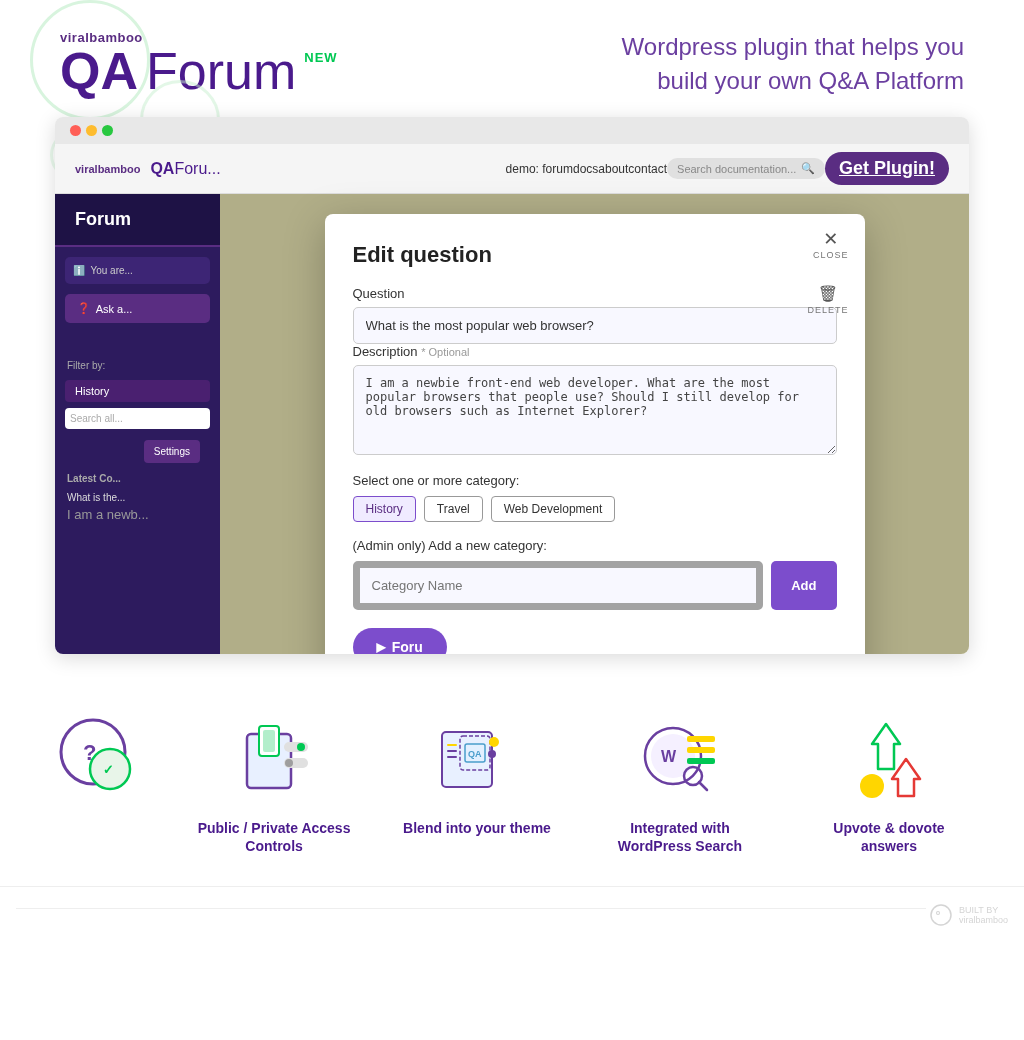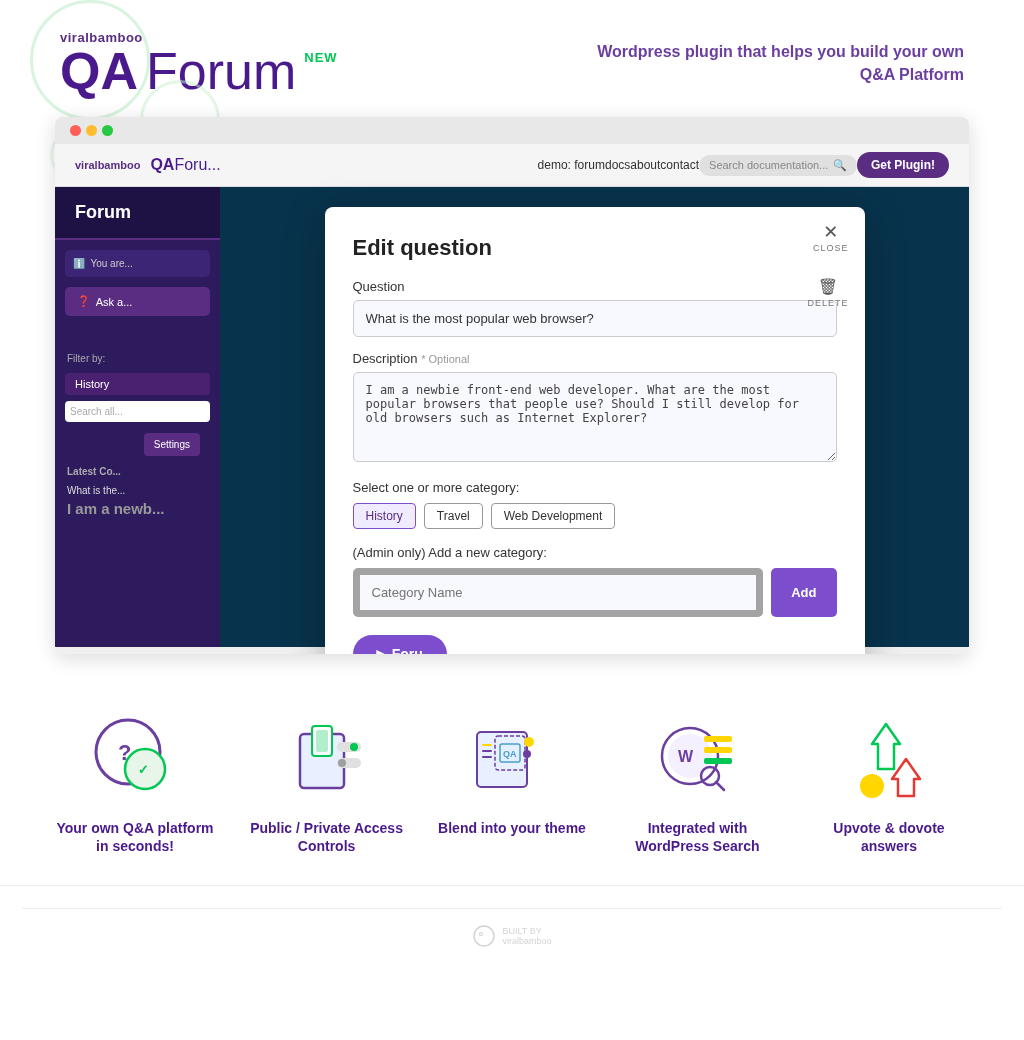"Wordpress plugin that helps you" .tagline { font-size: 16px -> 24px; font-weight: 700 -> 400 }
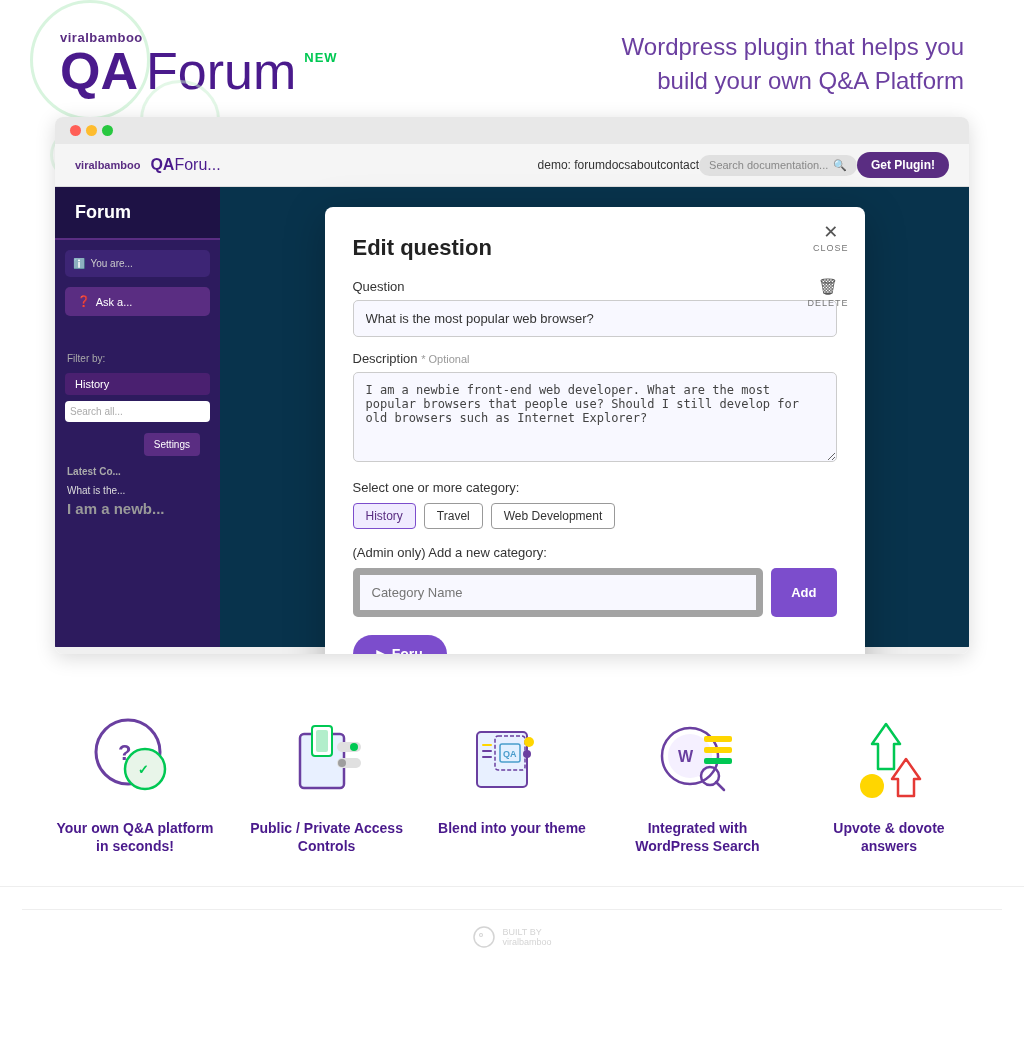"Get Plugin!" .get-plugin-btn { font-size: 12px -> 18px; text-decoration: none -> underline }
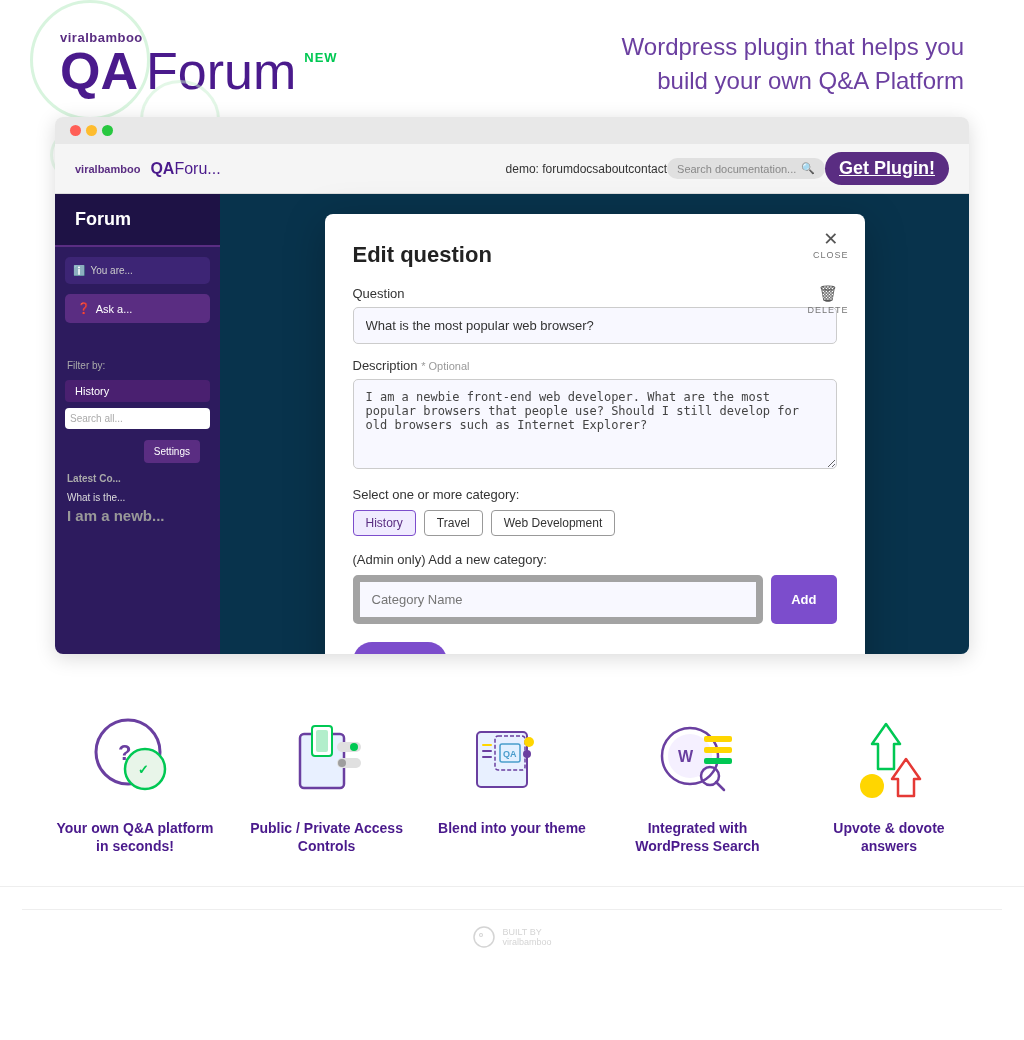"Edit question" .main-content { background: #0c4a6e -> #fef9c3 }
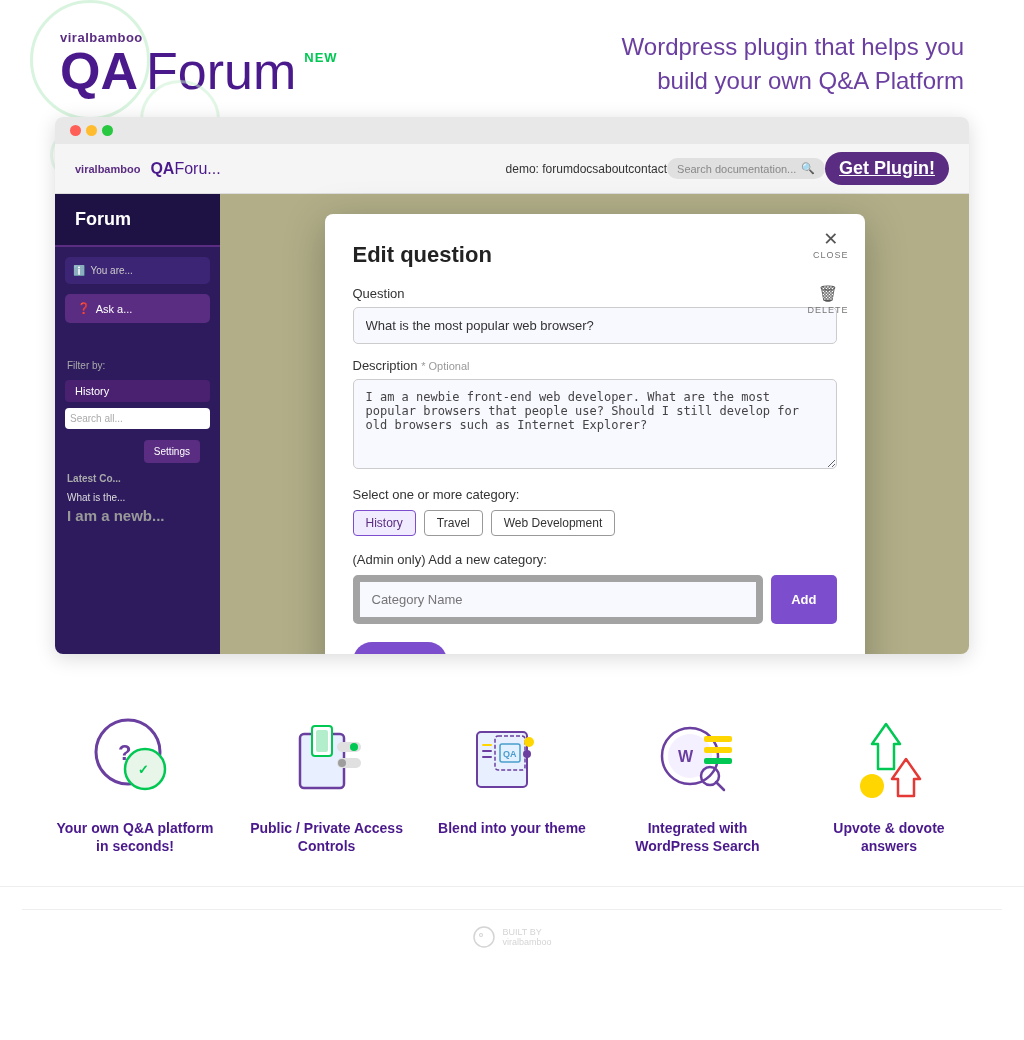"What is the most popular" .form-input { margin-bottom: 14px -> none }
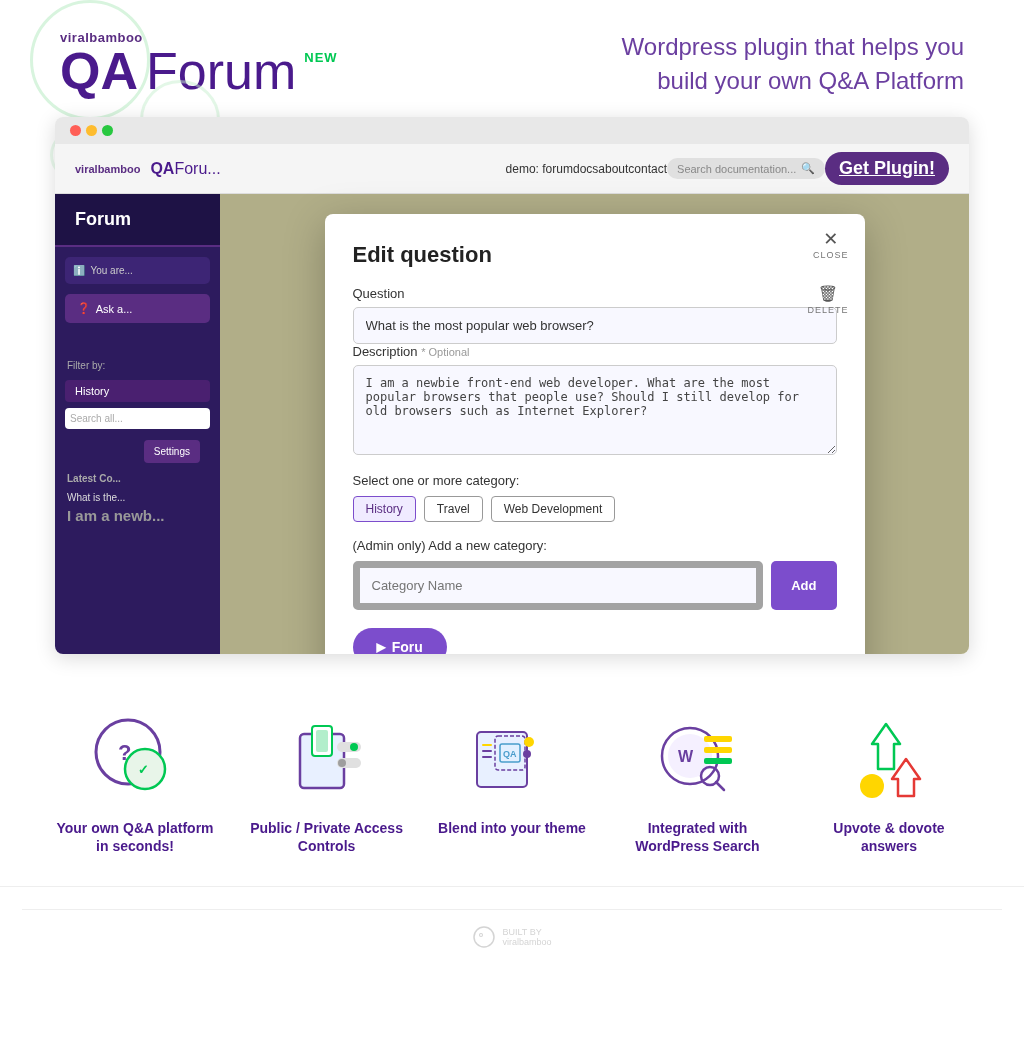"I am a newb..." .latest-item-sub { font-size: 15px -> 13px; font-weight: bold -> none }
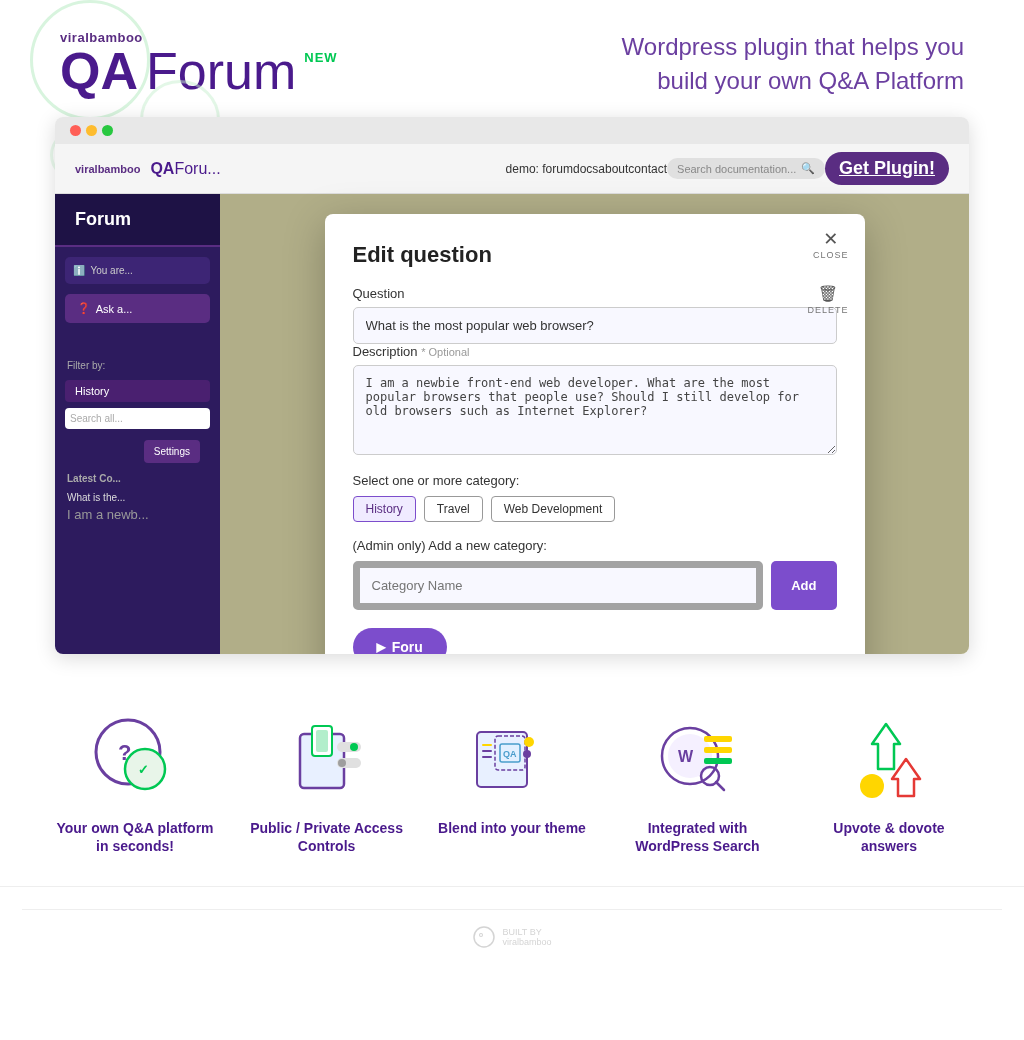"Your own Q&A platform in" div.feature-label { html: <div>Your own Q&amp;A platform in seconds!</div> -> none }
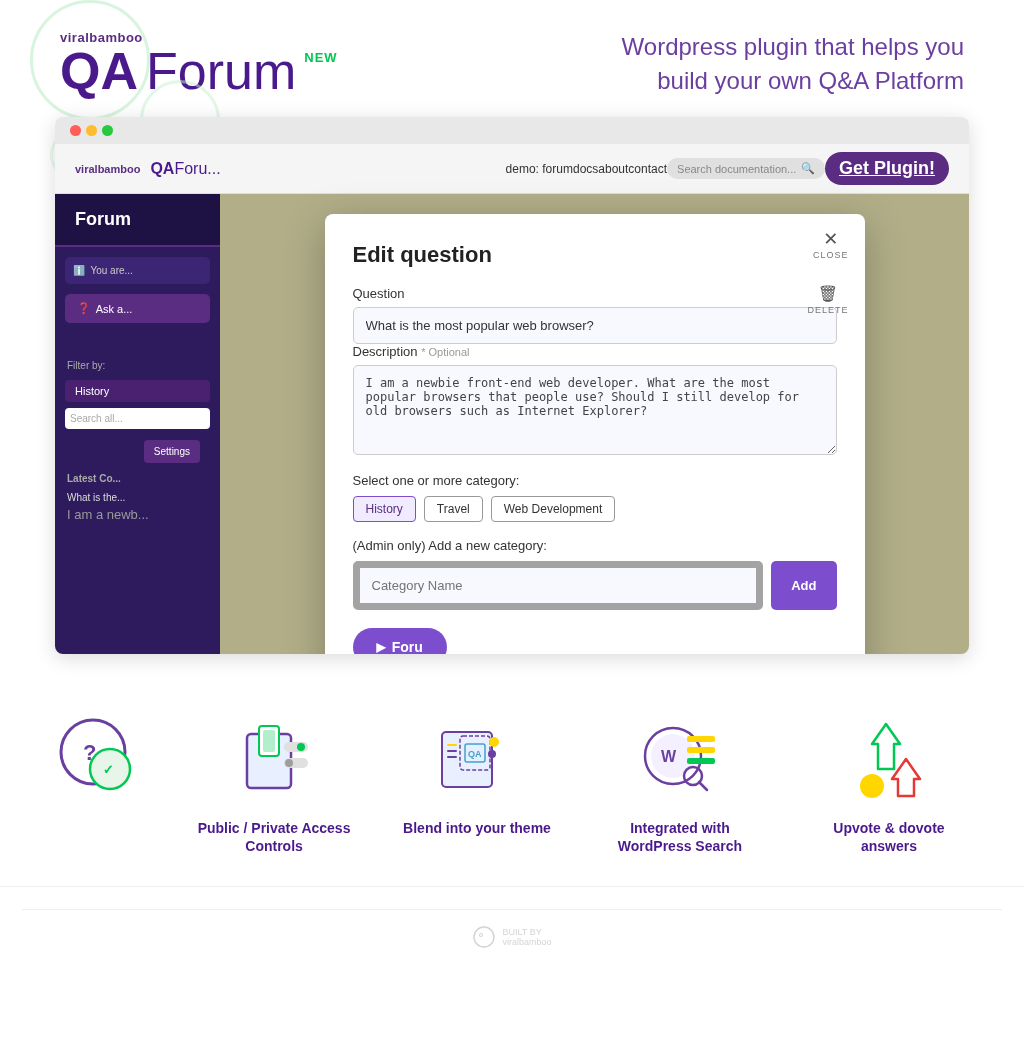"BUILT BY" .site-footer { flex-direction: column -> row; padding: 22px -> 16px }
